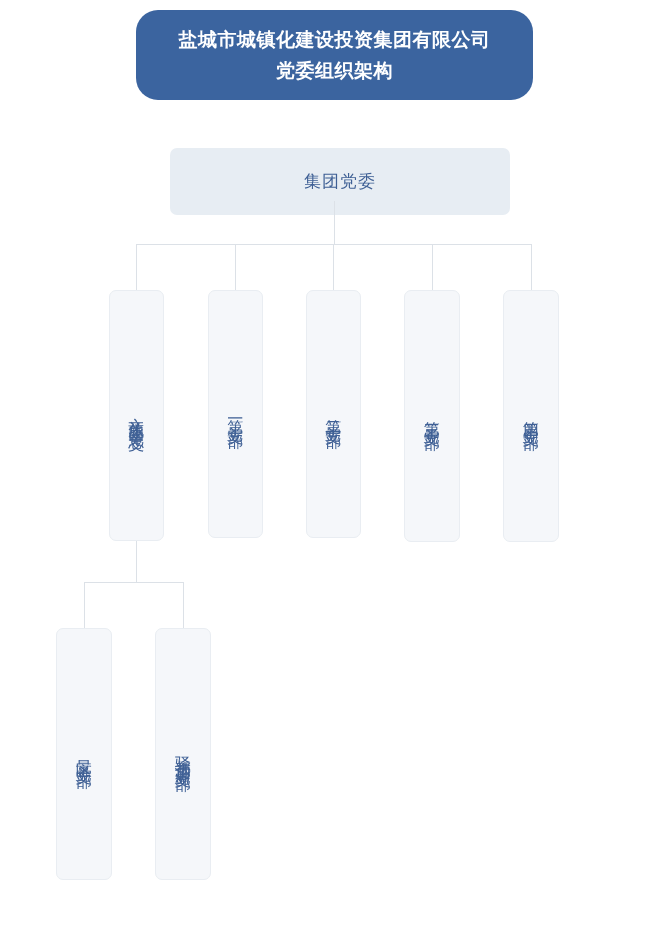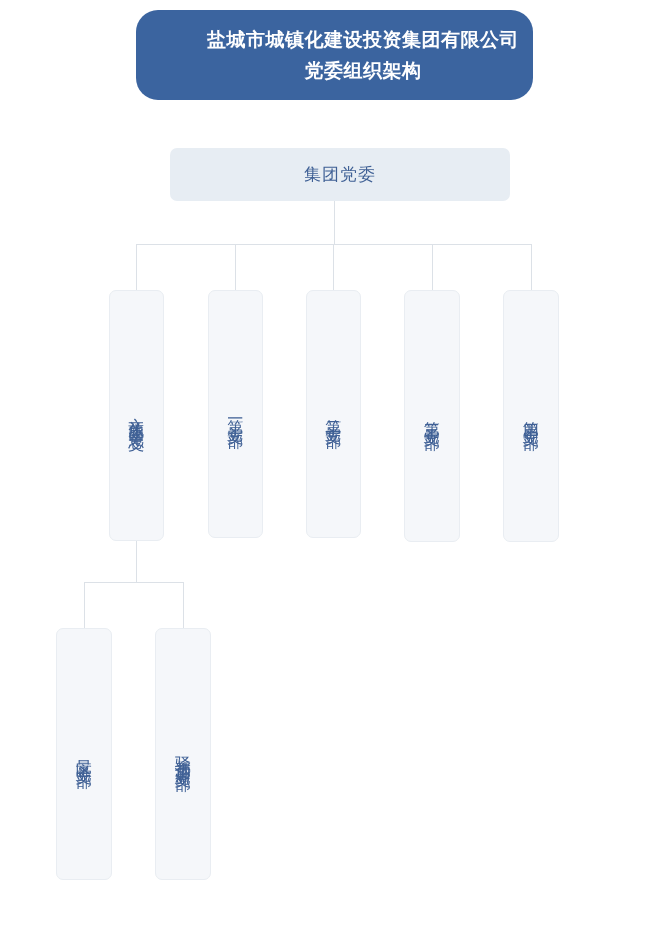"盐城市城镇化建设投资集团有限公司" .title-banner { justify-content: flex-end -> center }
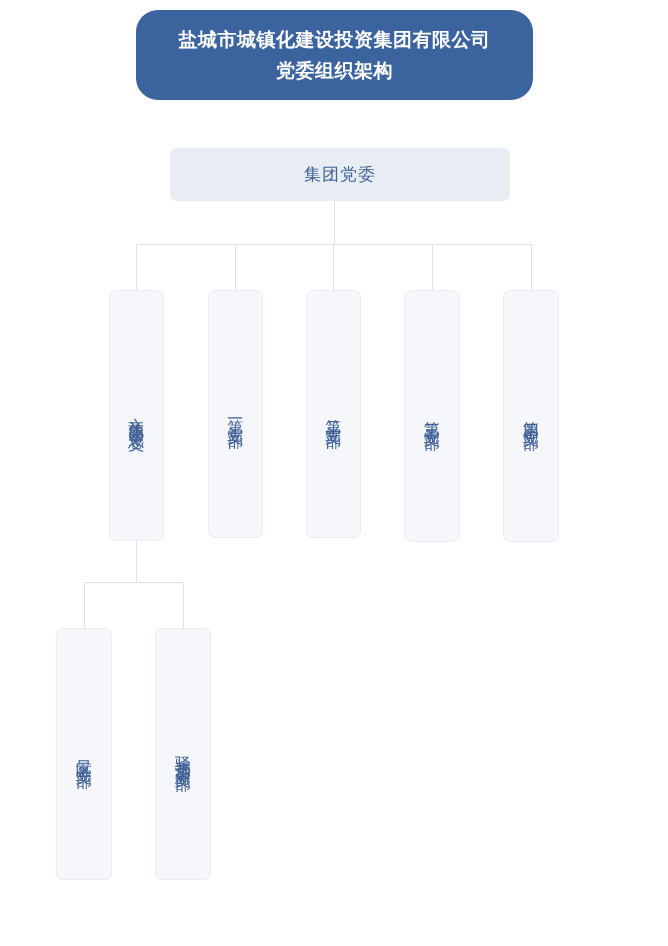"集团党委" .node-root { height: 53px -> 67px }
